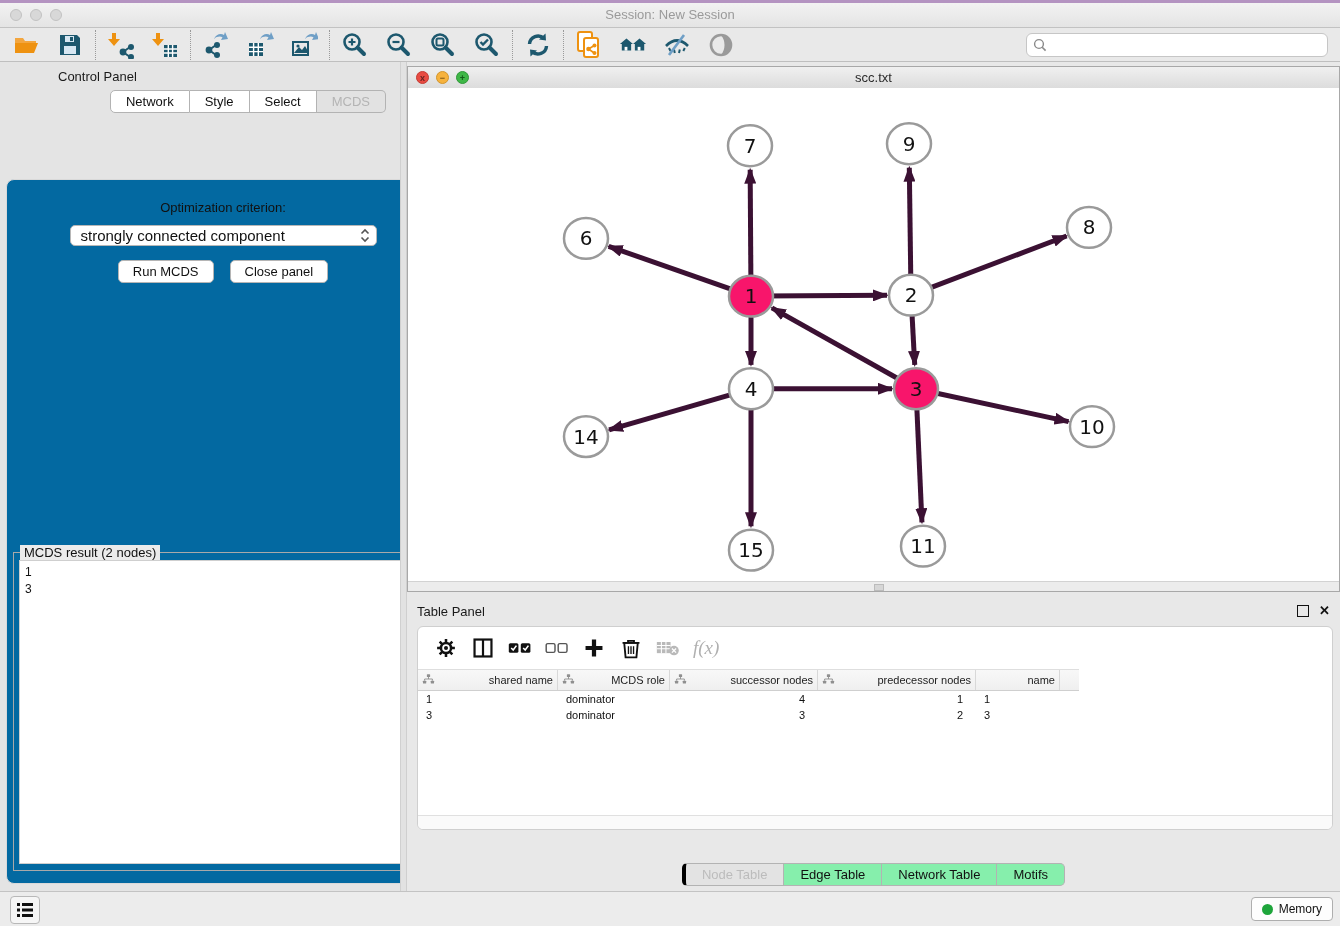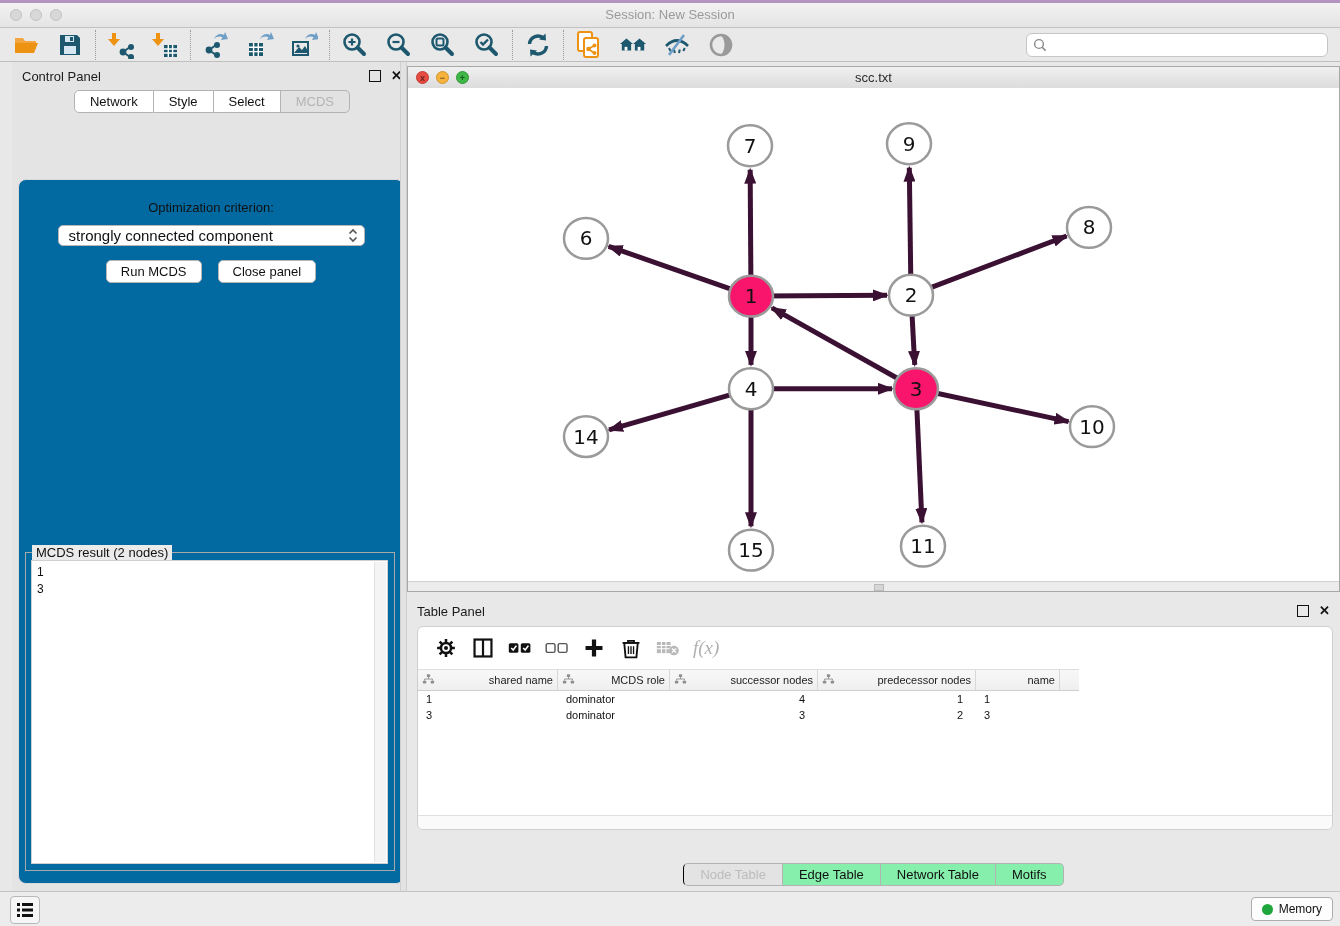"Control Panel" .control-panel { left: 12px -> 0; padding-left: none -> 48px }
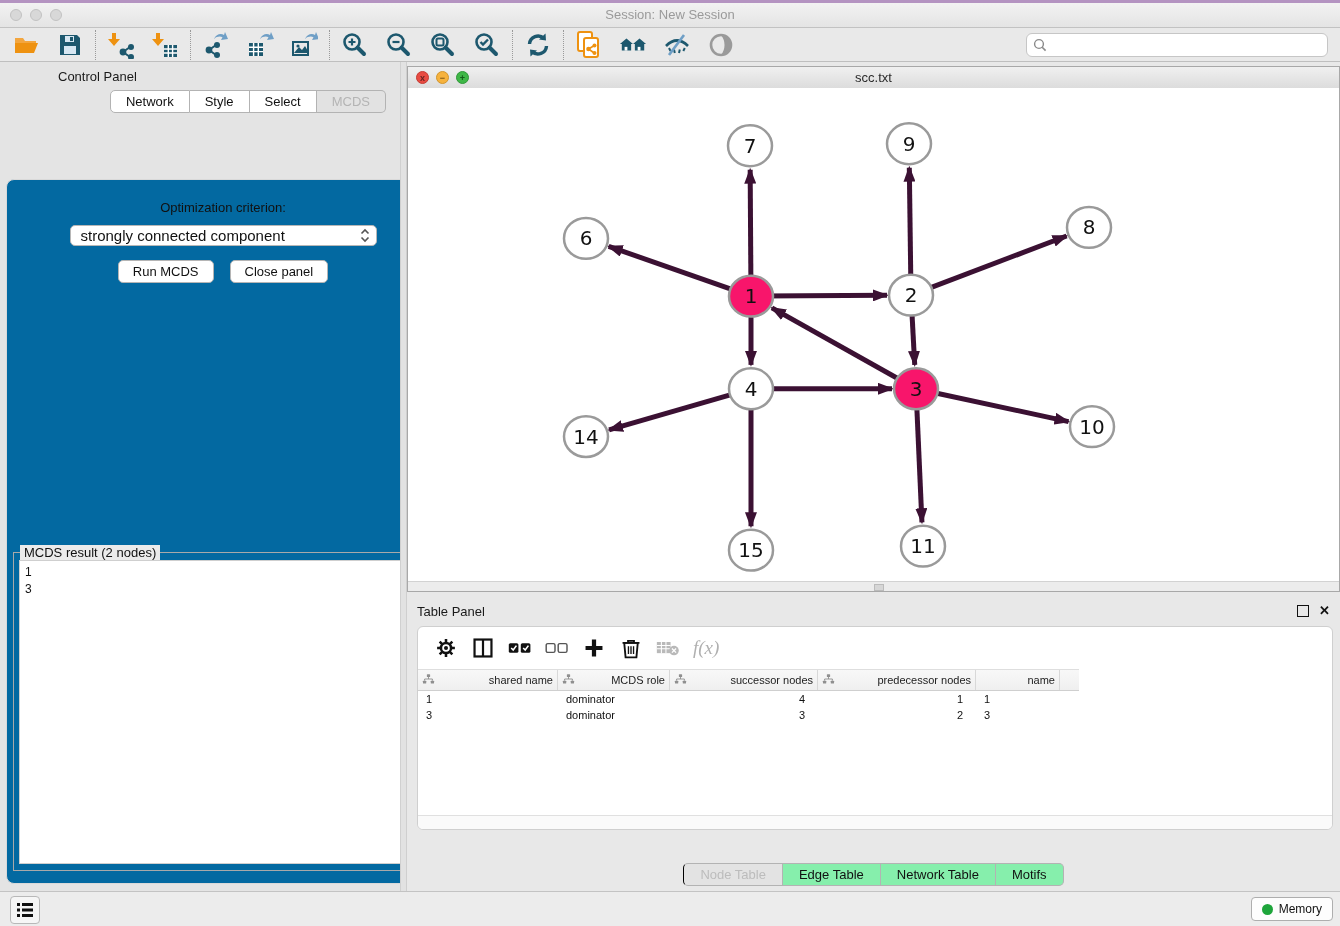"Node Table" .tp-tab:first-child { border-left: 1px solid #000000 -> 4px solid #000000 }
